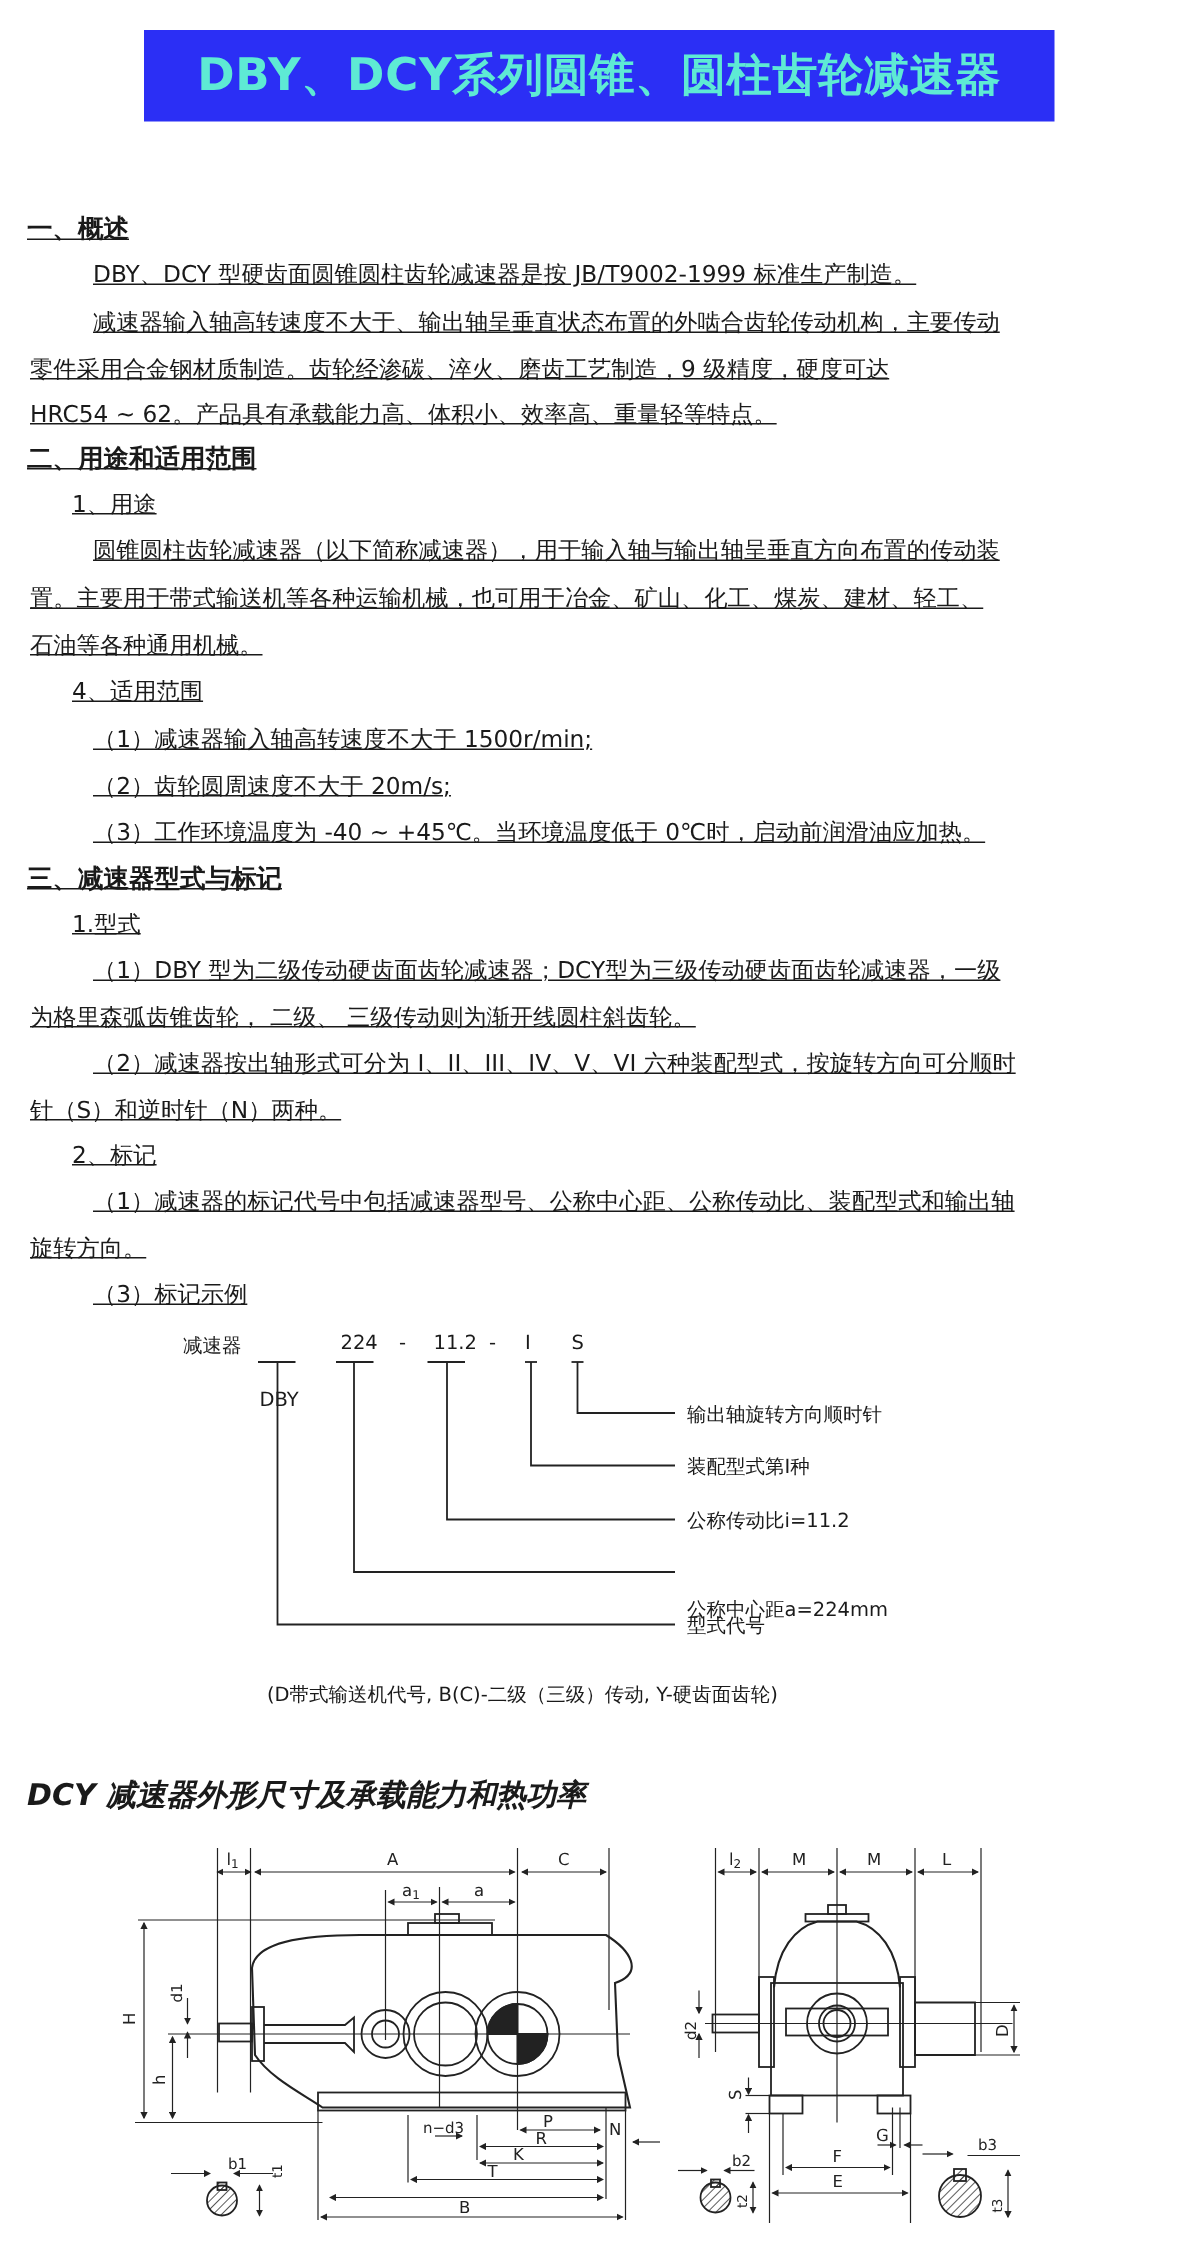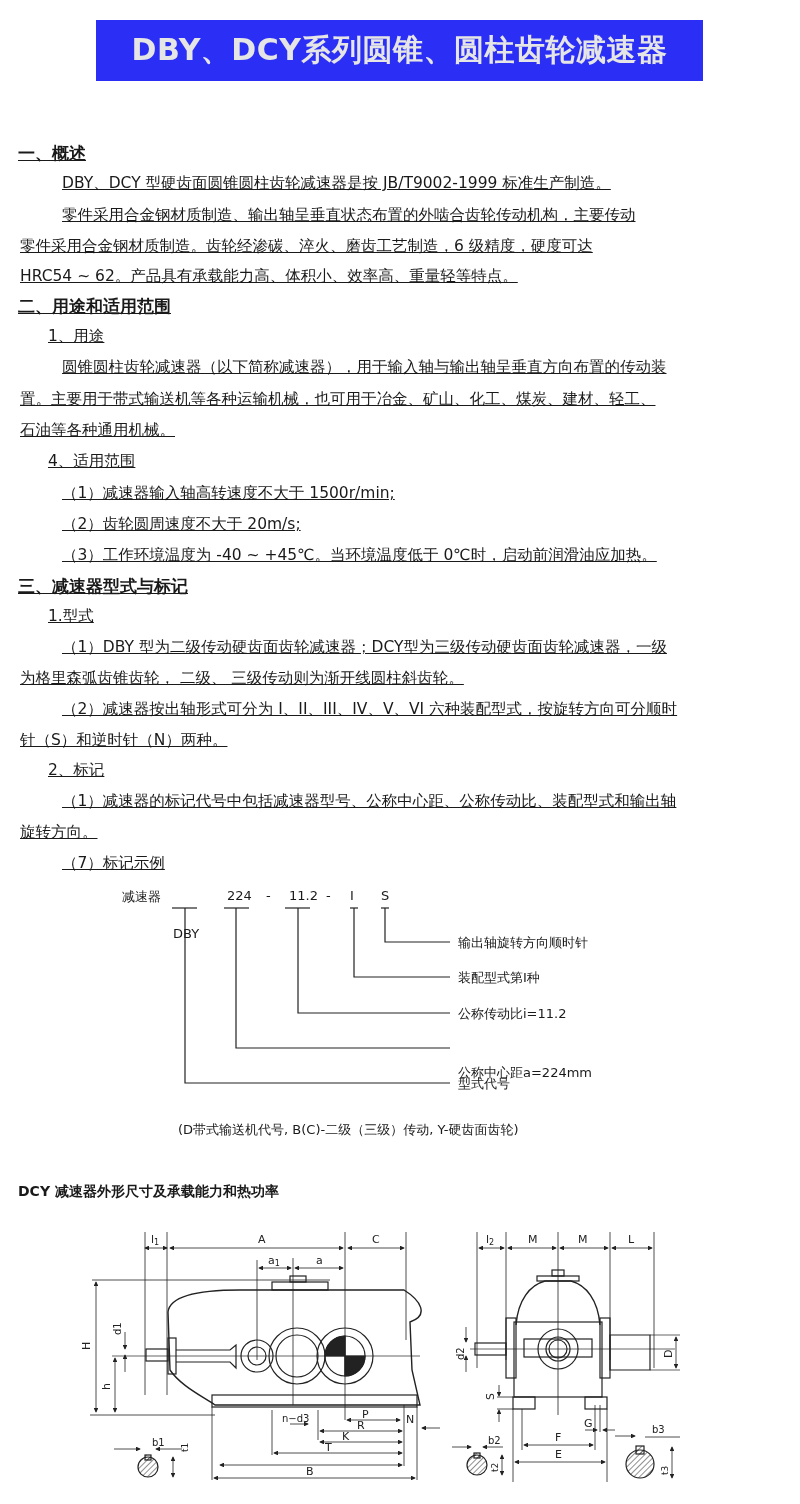"DBY、DCY系列圆锥、圆柱齿轮减速器" .banner { color: #e5e5e5 -> #5eead4 }
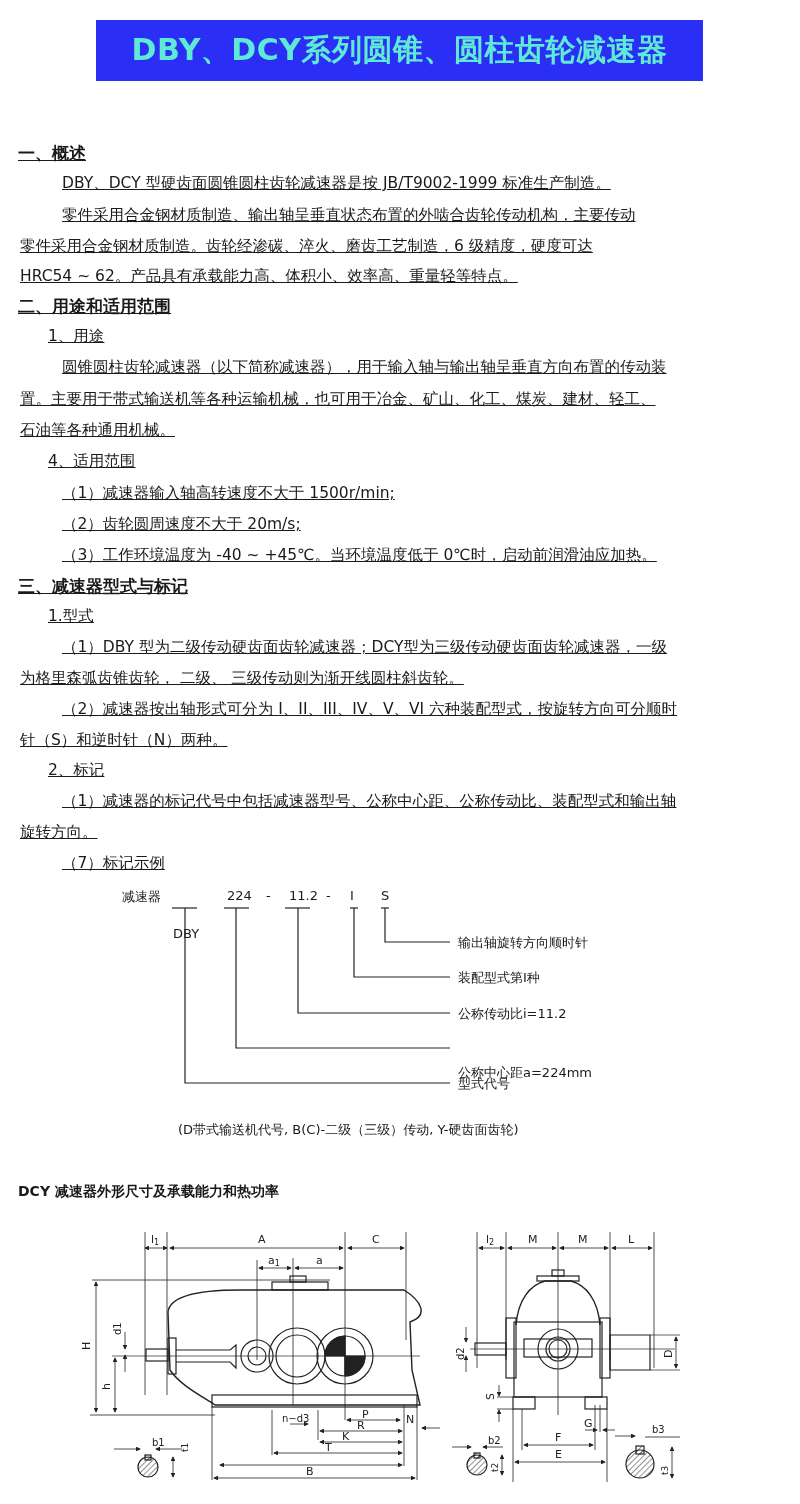"零件采用合金钢材质制造、输出轴呈垂直状态布置的外啮合齿轮传动机构，主要传动" div.line { text: 零件采用合金钢材质制造 -> 减速器输入轴高转速度不大于 }
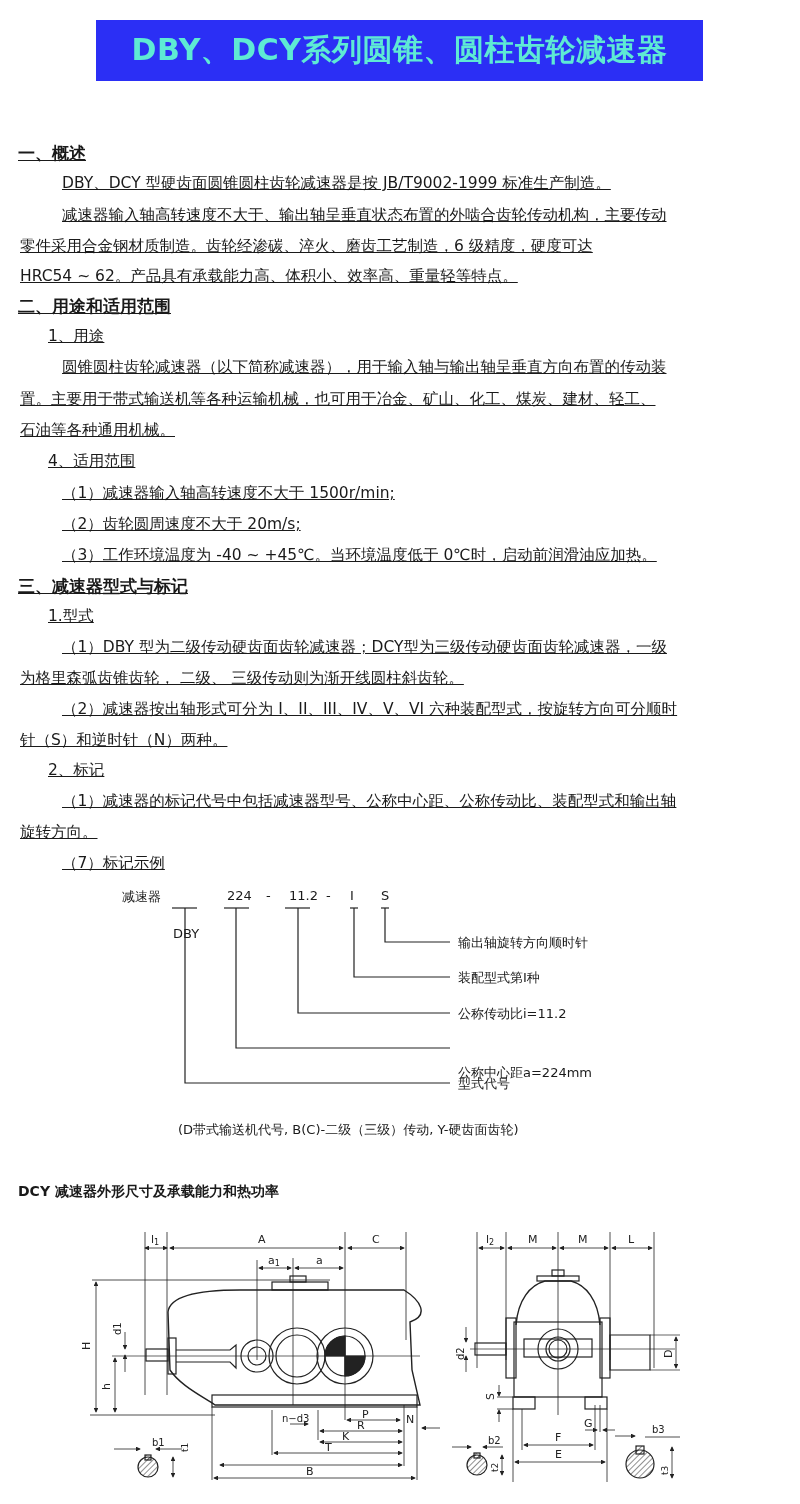"零件采用合金钢材质制造。齿轮经渗碳、淬火、磨齿工艺制造，6 级精度，硬度可达" div.line { text: 6 -> 9 }
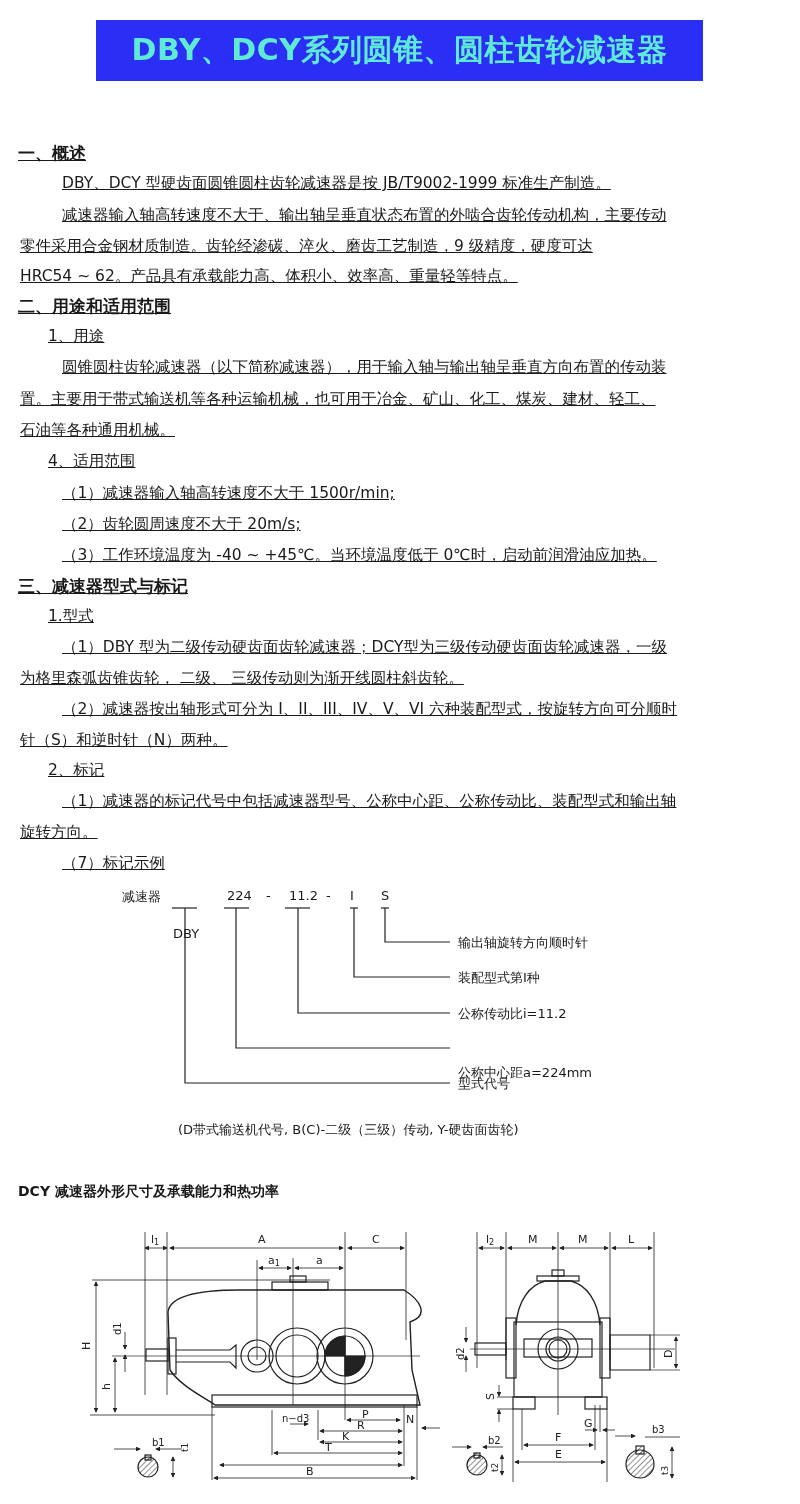"（7）标记示例" div.line { text: 7 -> 3 }
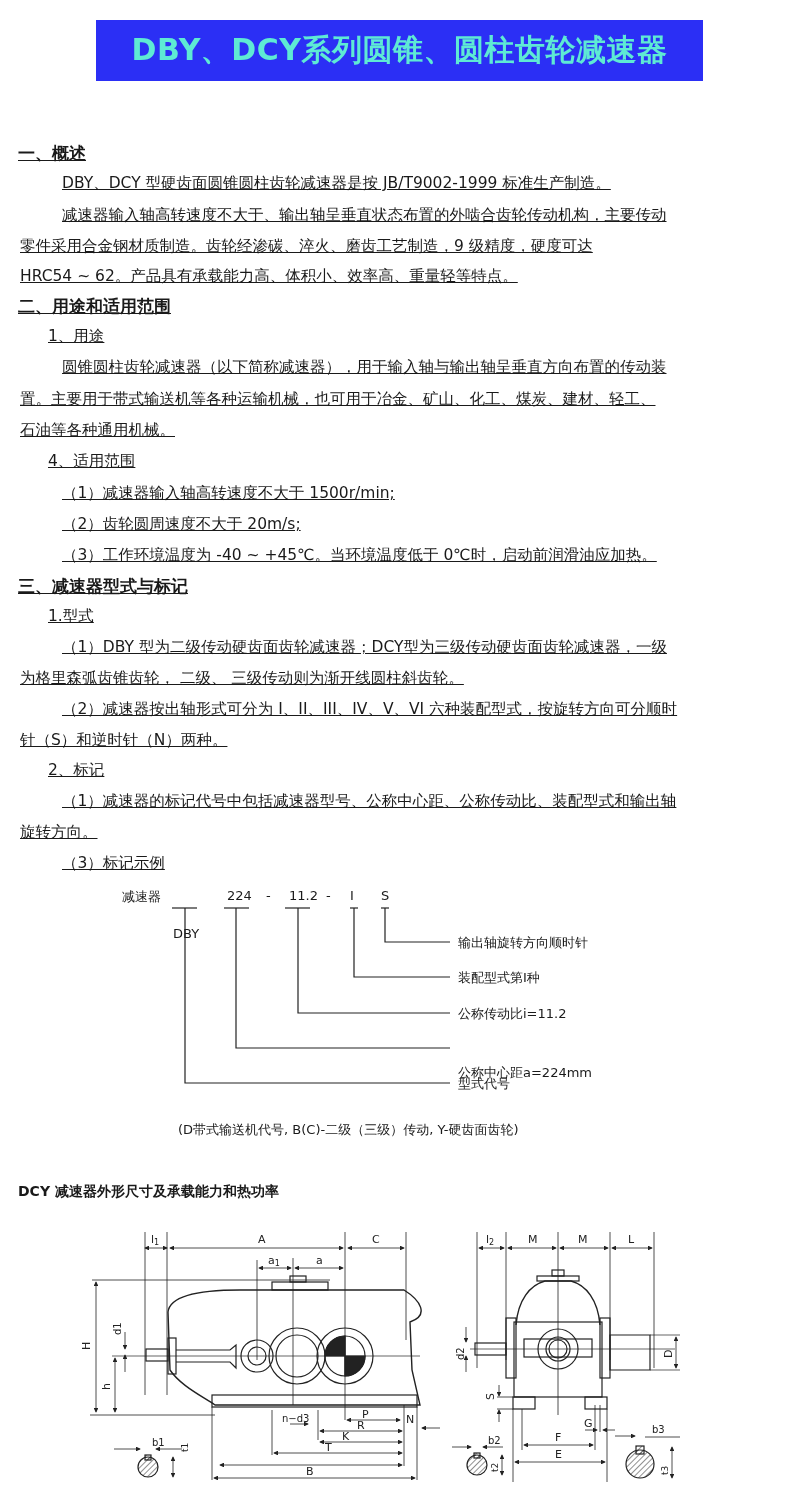"DCY 减速器外形尺寸及承载能力和热功率" .sec4 { font-size: 14px -> 20px; font-style: none -> italic }
